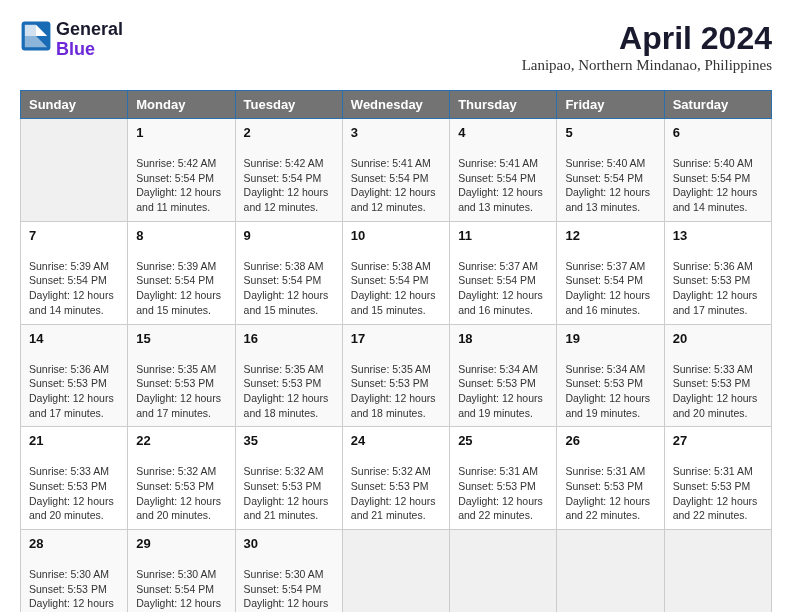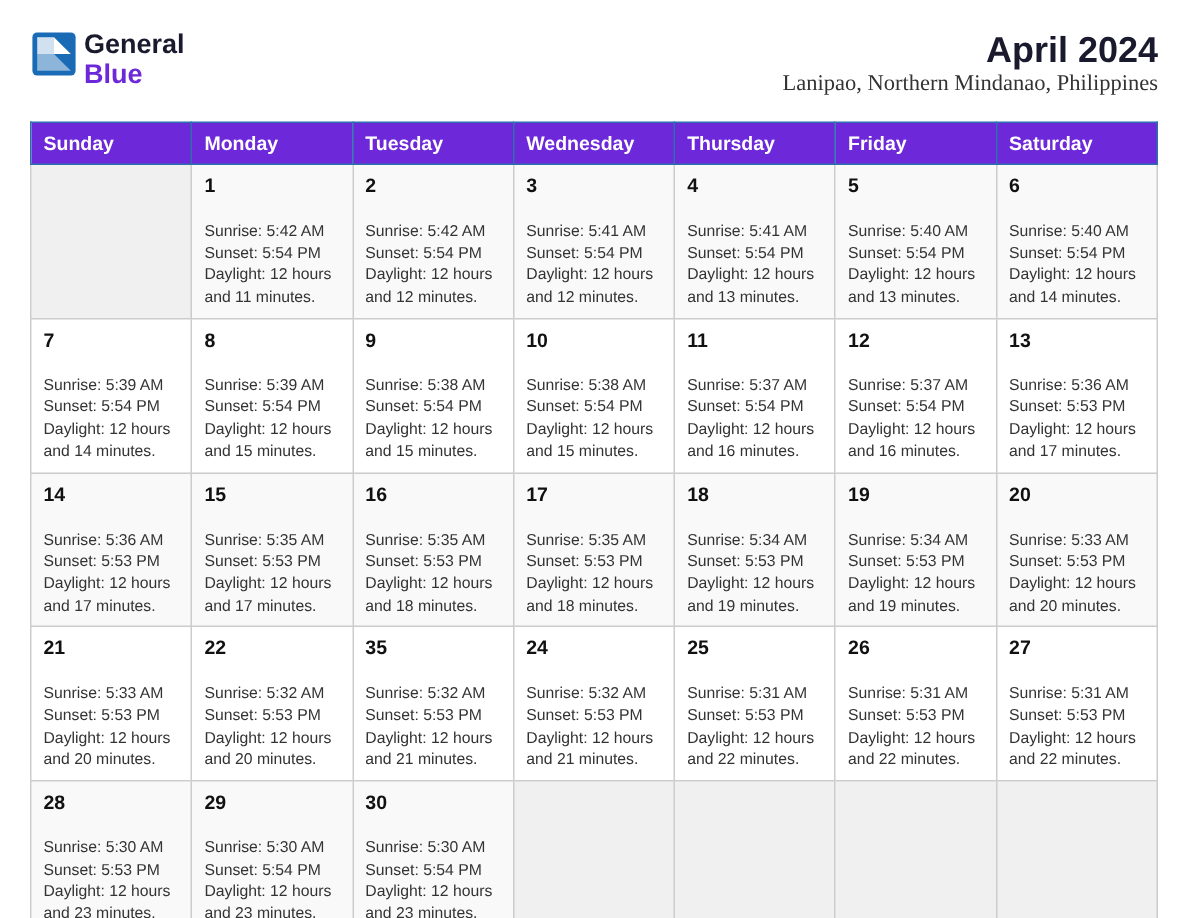"April 2024" .month-title { font-size: 24px -> 32px }
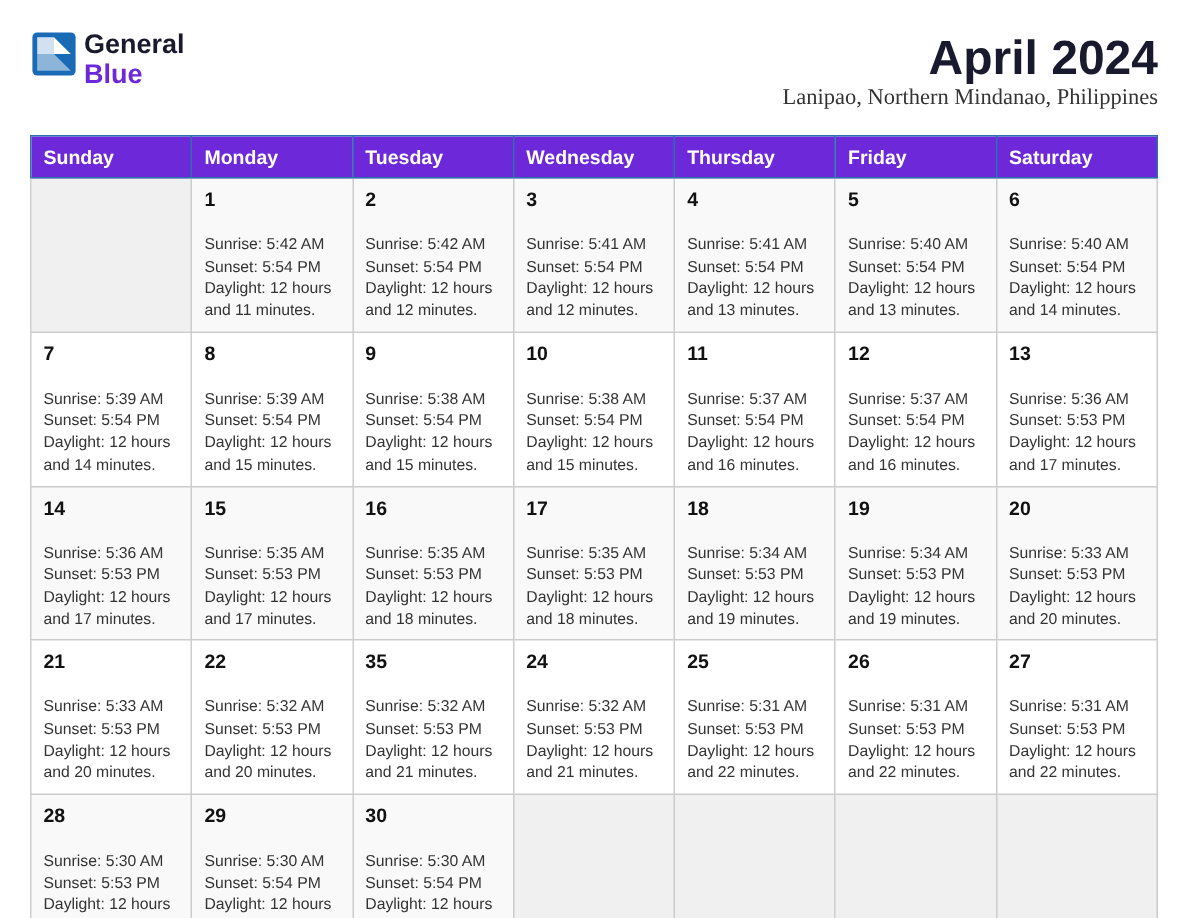"Sunday" thead tr th { background-color: #6d28d9 -> #737373 }
